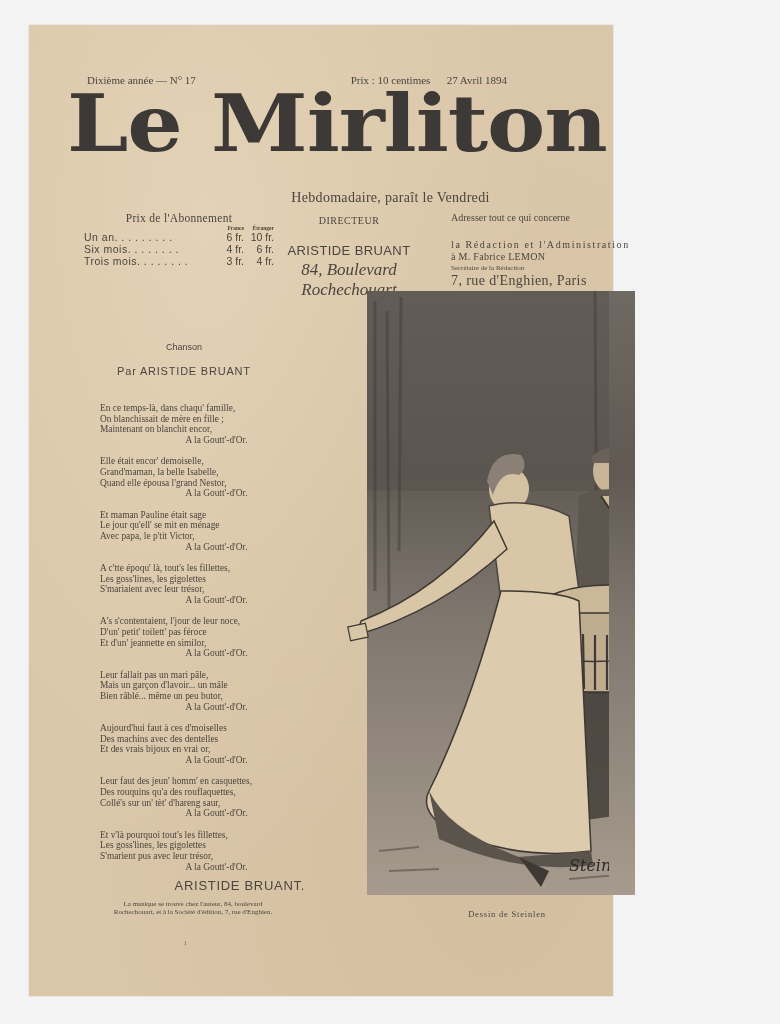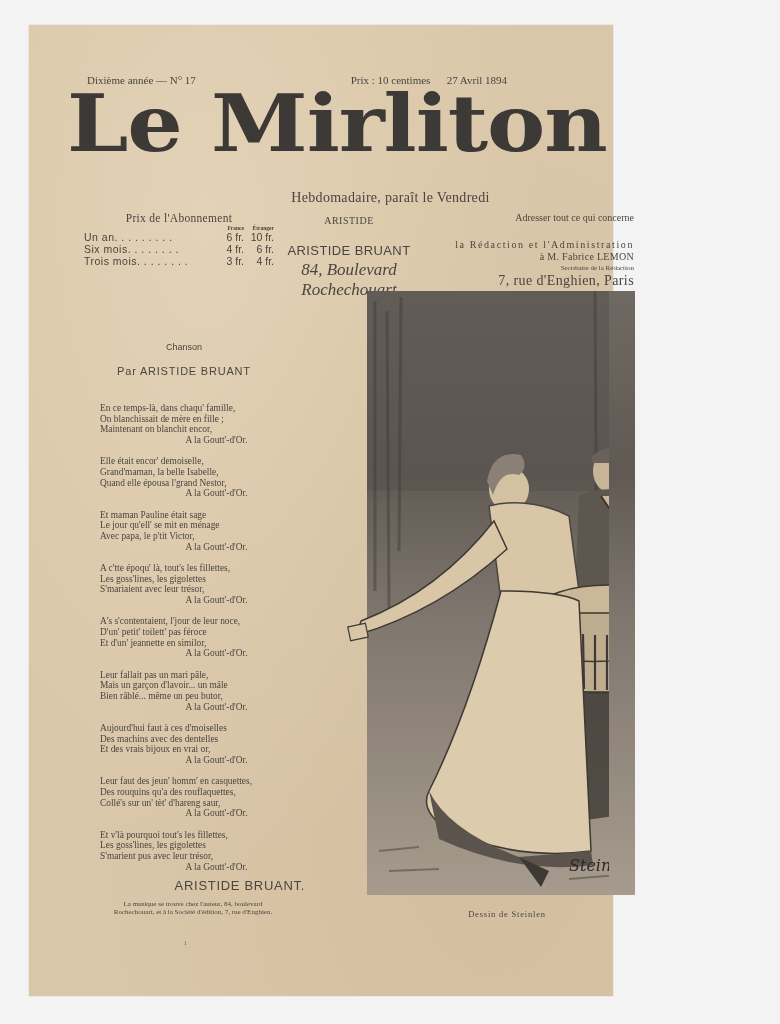"ARISTIDE" div.dir-label { text: ARISTIDE -> DIRECTEUR }
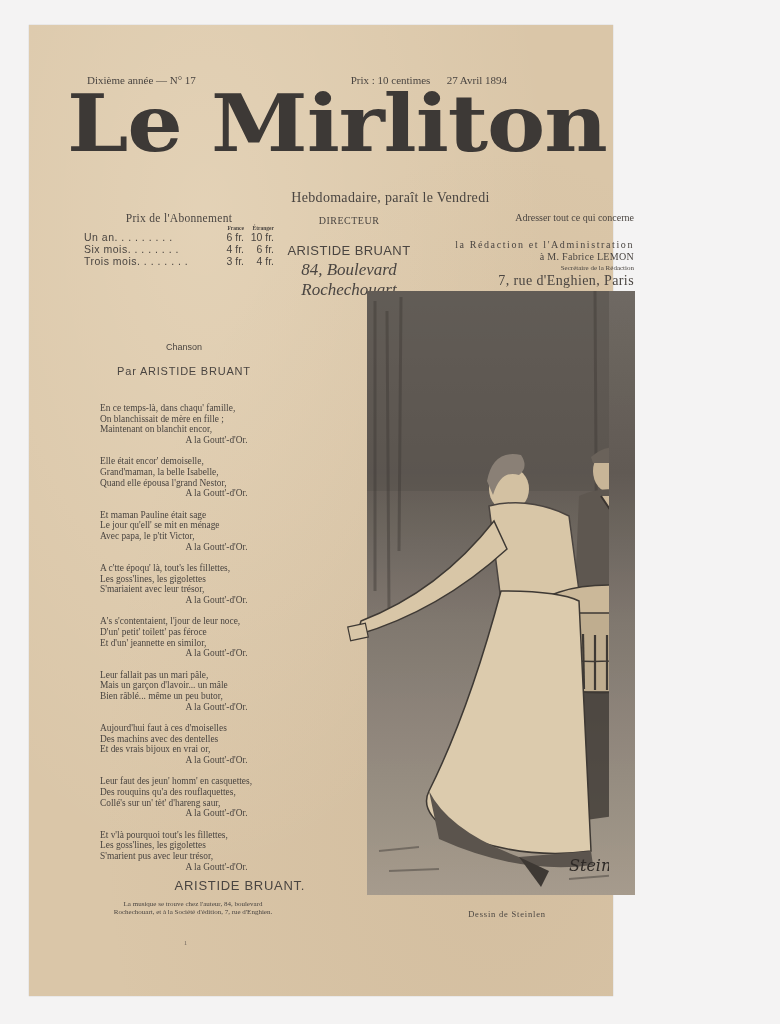"Adresser tout ce qui concerne" .adm { left: 405px -> 422px; text-align: right -> left }
